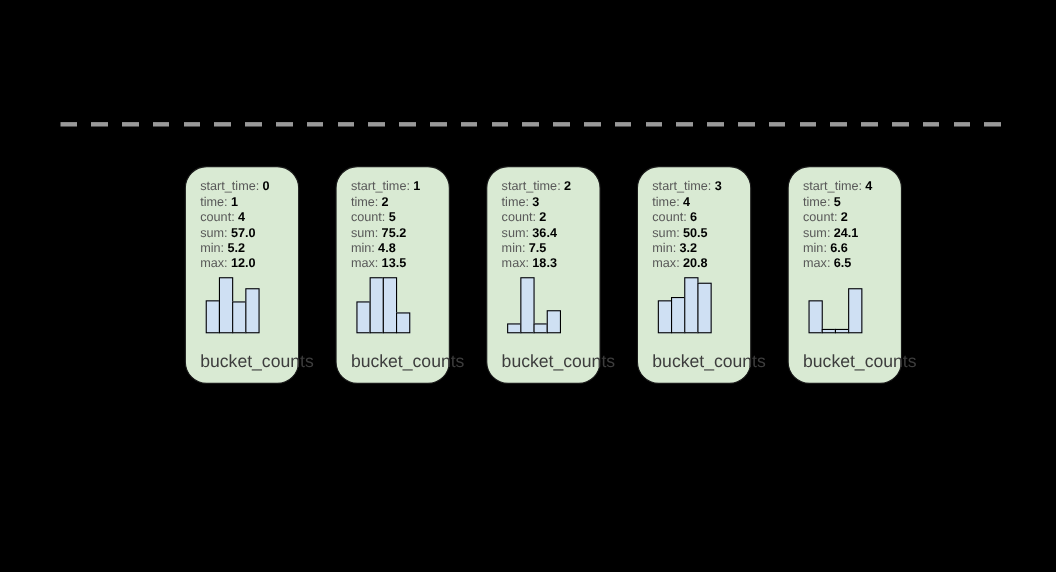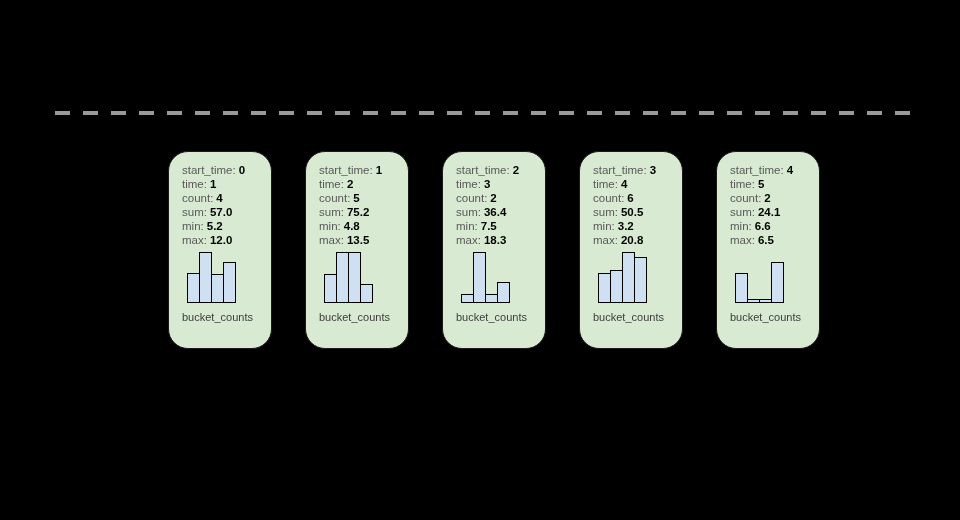"bucket_counts" .bucket-label { font-size: 11px -> 16px; margin-top: 8px -> 18px }
